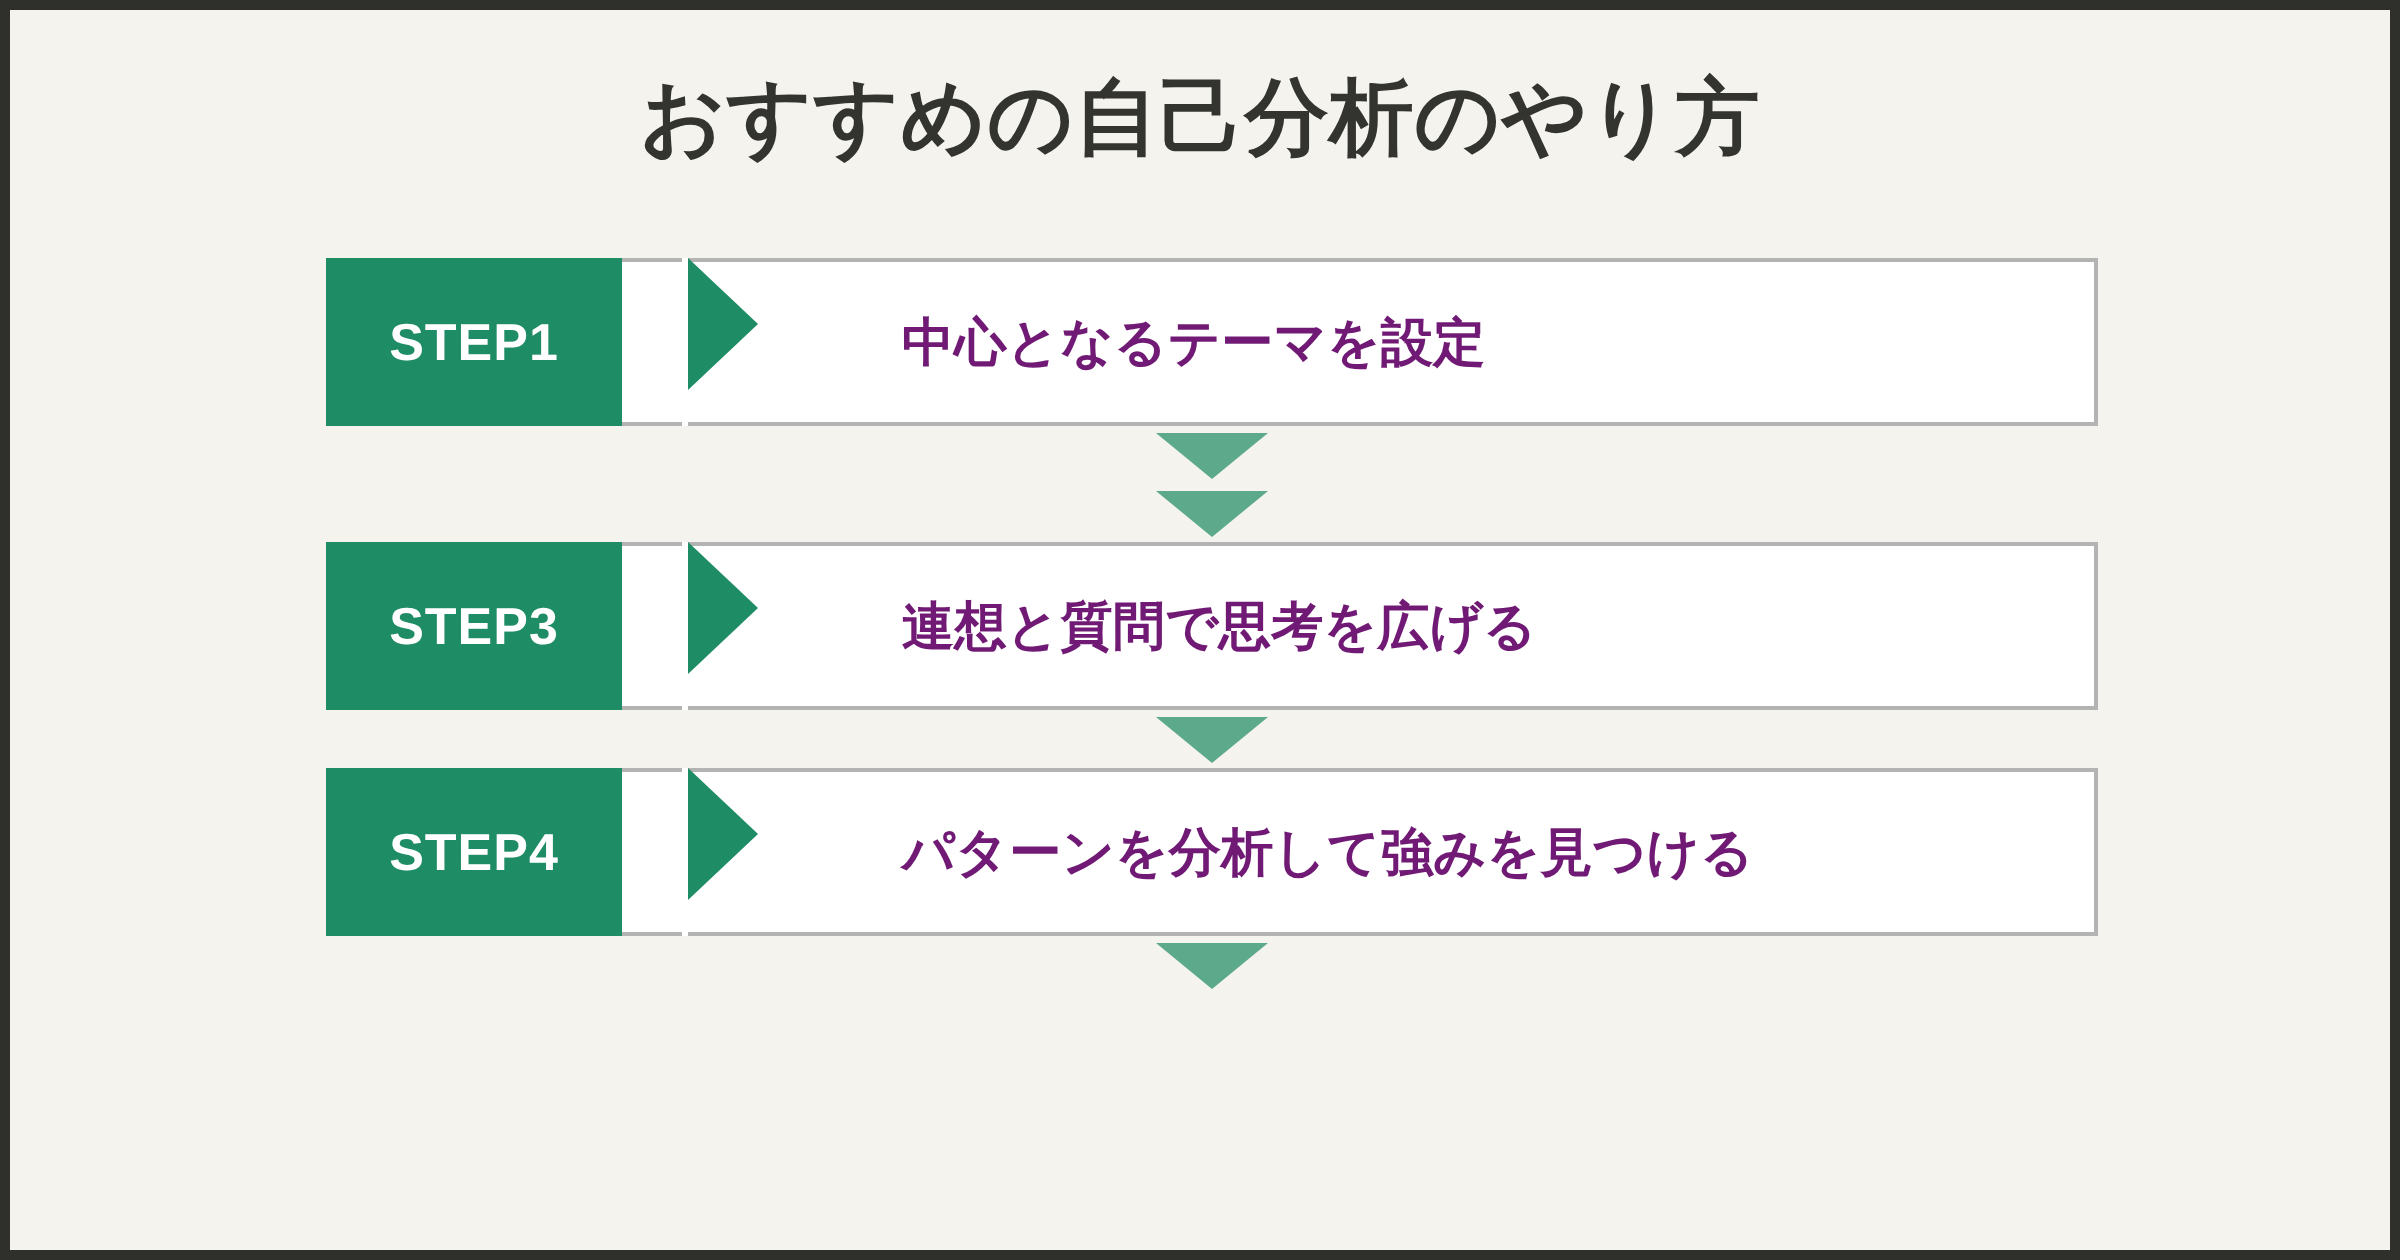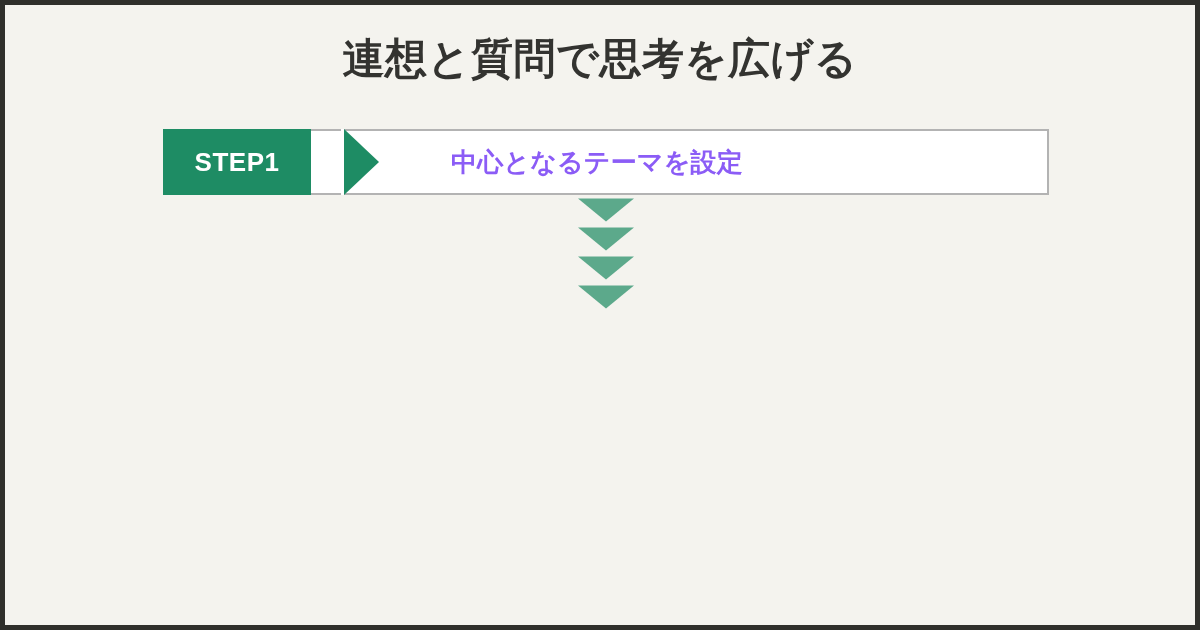"連想と質問で思考を広げる" div.page-title { text: 連想と質問で思考を広げる -> おすすめの自己分析のやり方 }
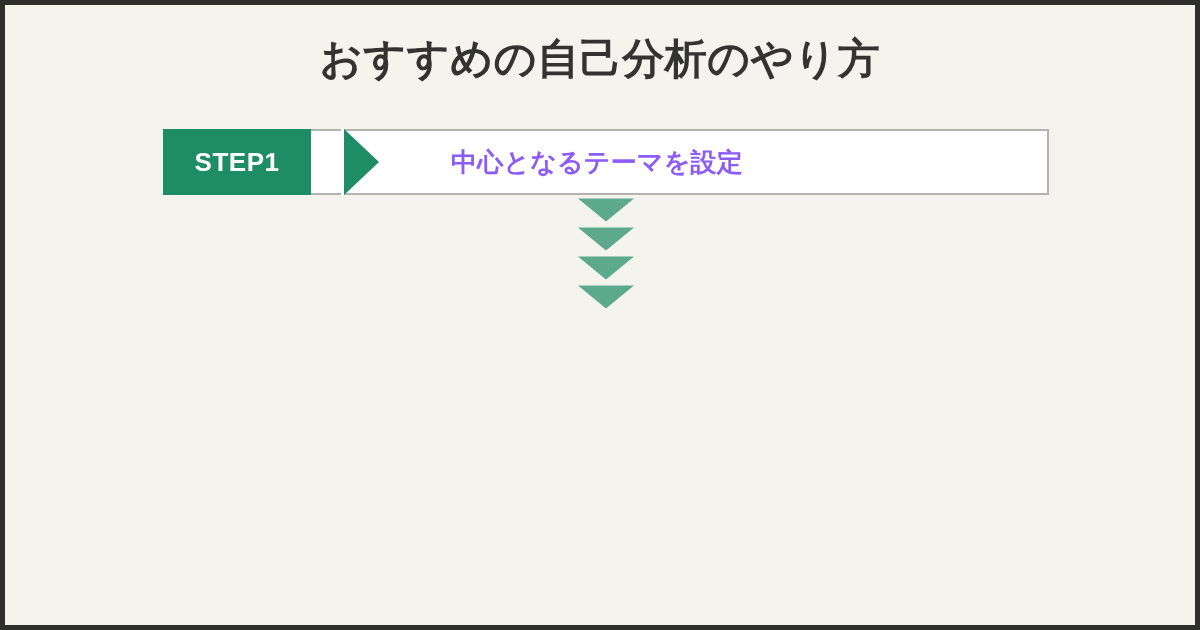"STEP1" .step-row { height: 66px -> 84px }
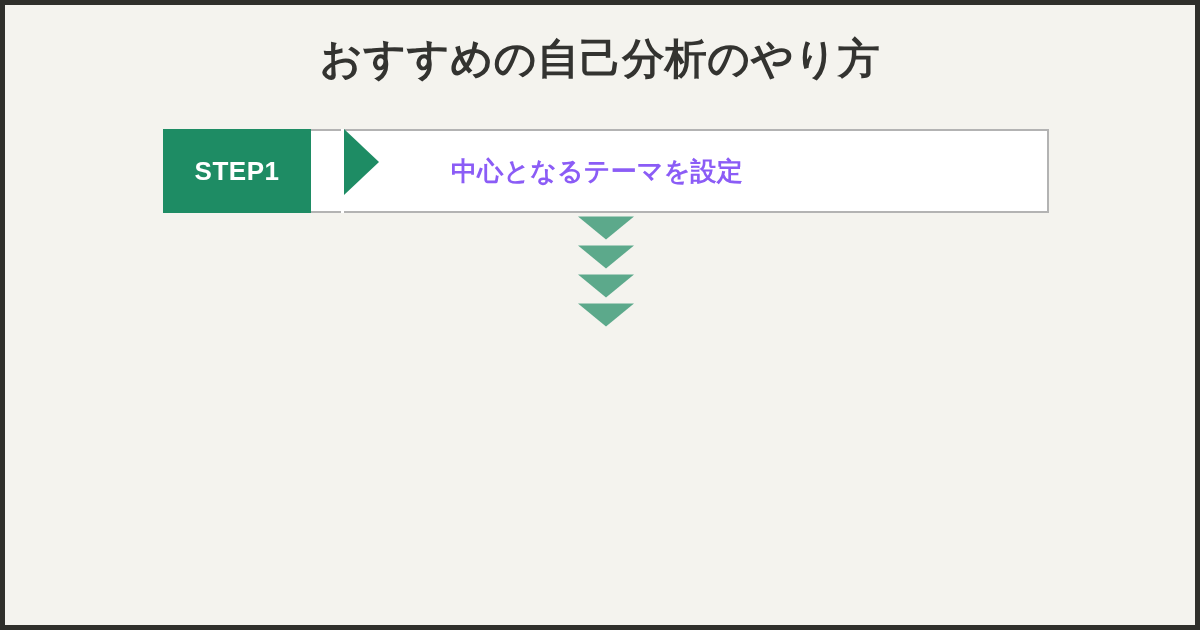"中心となるテーマを設定" .step-text { color: #8b5cf6 -> #701a75 }
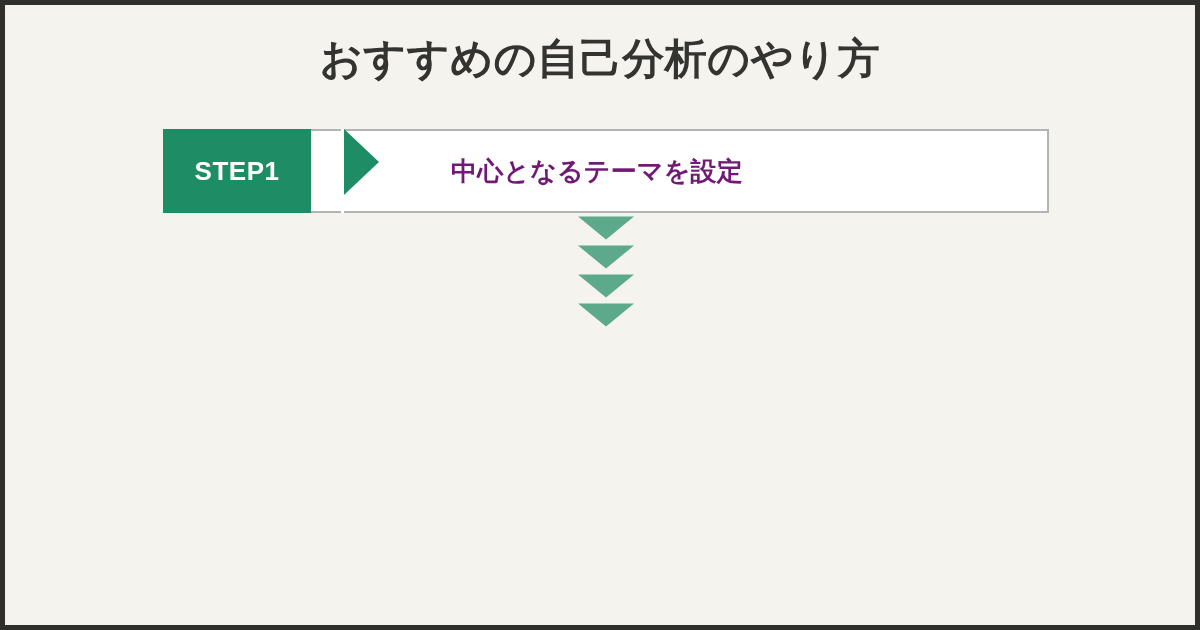"STEP3" div.step-row { html: none -> <div> <div></div> <div> <span>STEP3</span> </div> <div></div> <div>連想と質問で思考を広げる</div> </div> }
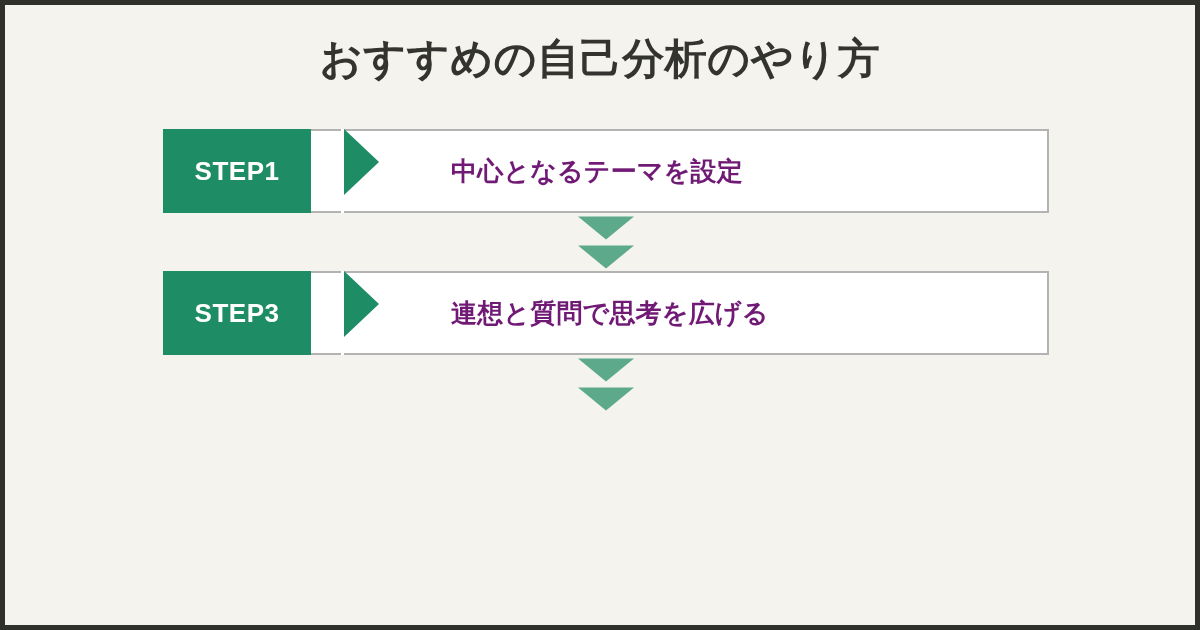"STEP4" div.step-row { html: none -> <div> <div></div> <div> <span>STEP4</span> </div> <div></div> <div>パターンを分析して強みを見つける</div> </div> }
